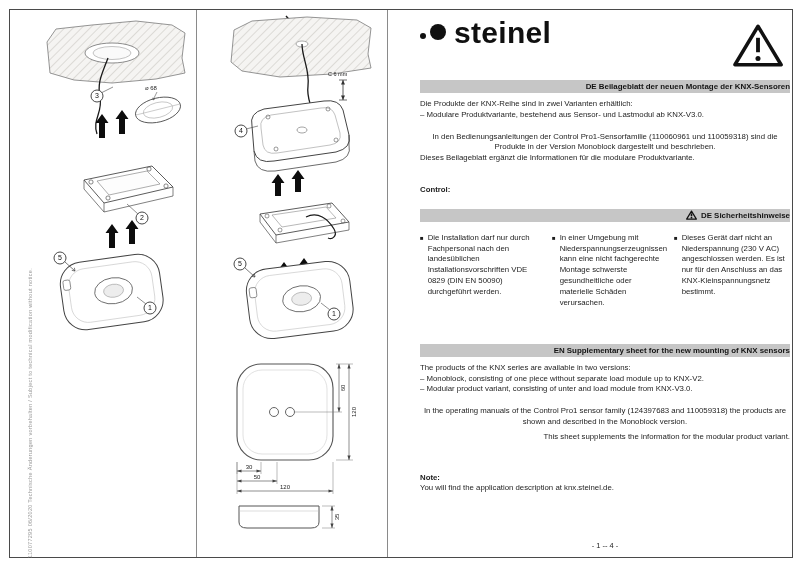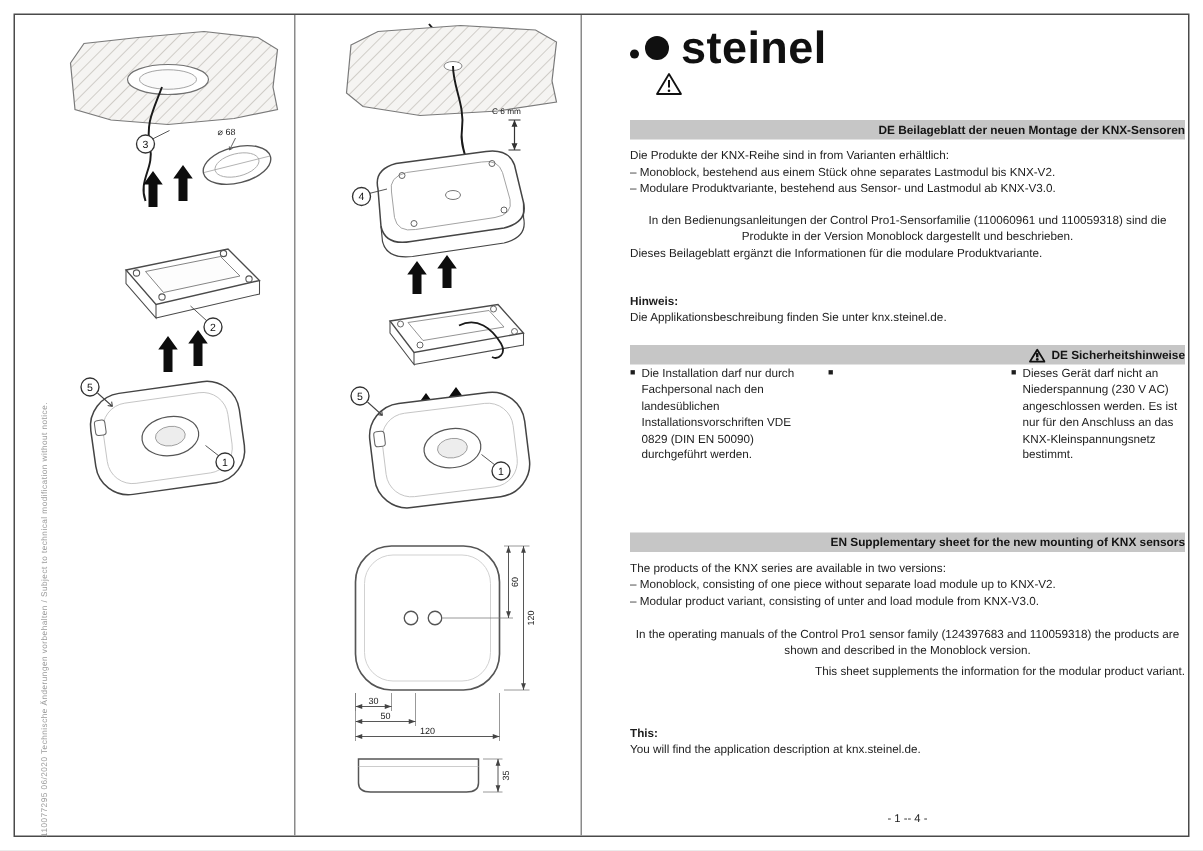"steinel" .logo-row { flex-direction: column -> none }
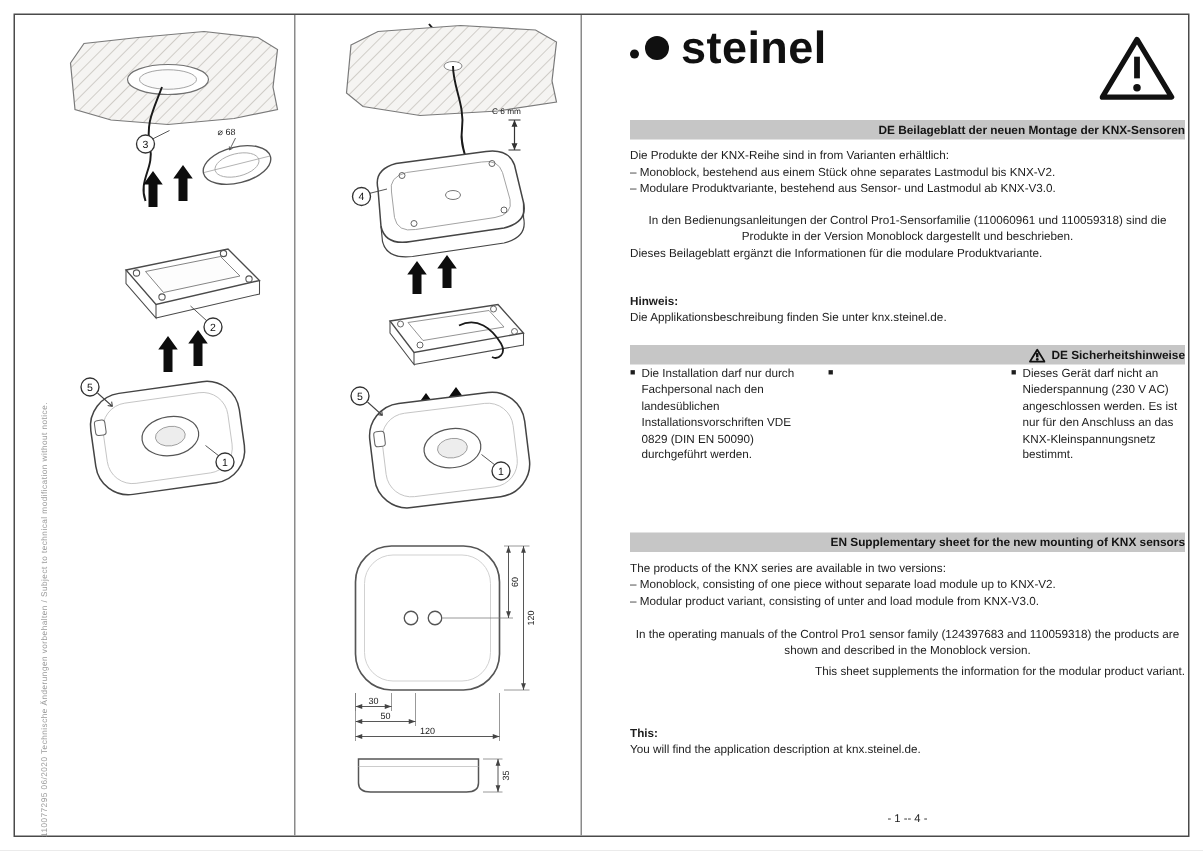"Die Produkte der KNX-Reihe sind" p.p-intro { text: from -> zwei }
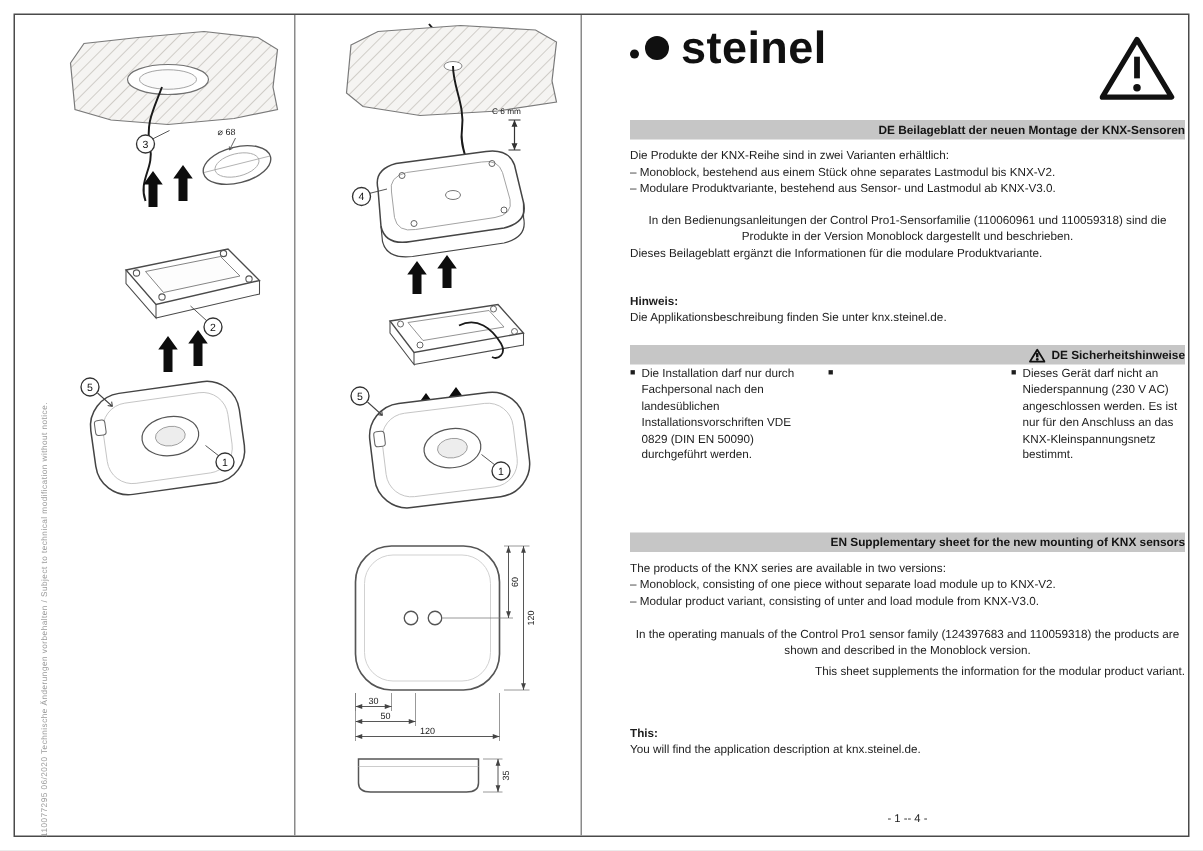"– Monoblock, bestehend aus einem" p { html: <p>– Monoblock, bestehend aus einem Stück ohne separates Lastmodul bis KNX-V2.</p> -> none }
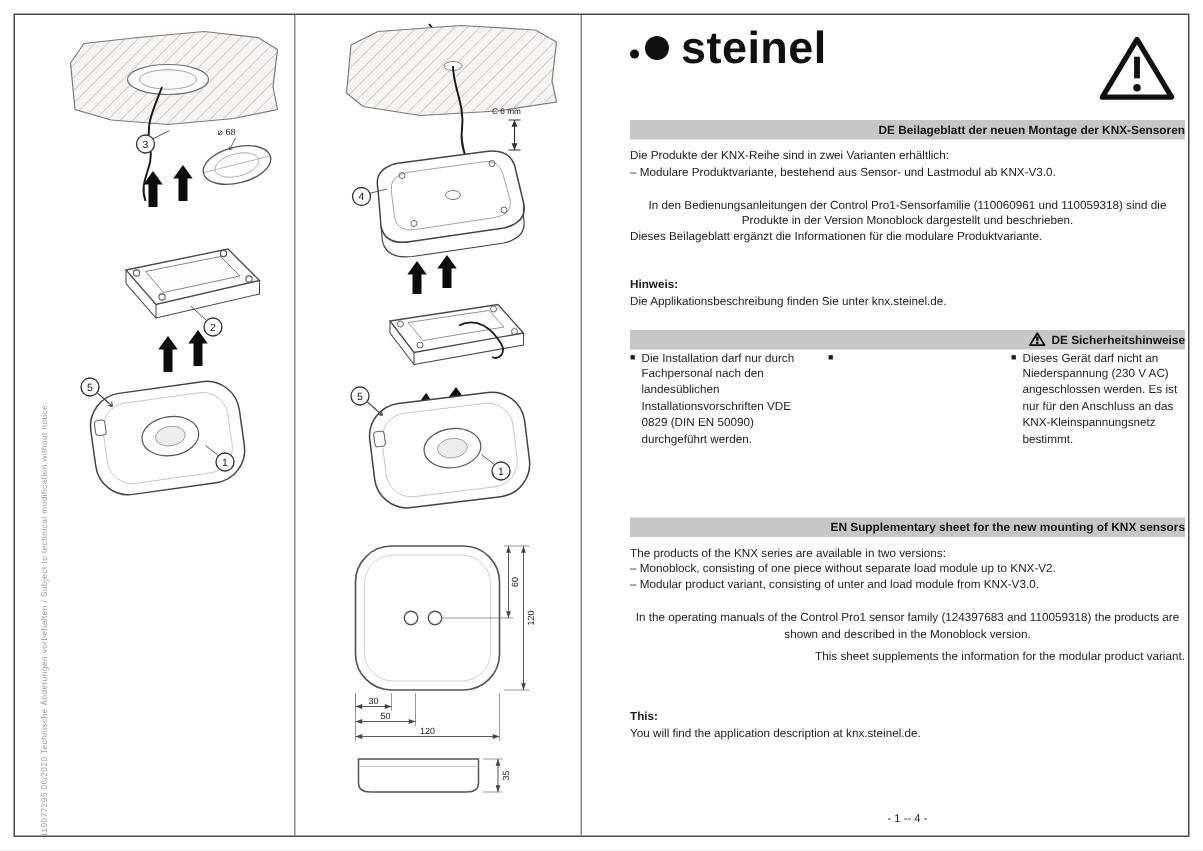"Hinweis:" p.note-label { text: Hinweis -> Control }
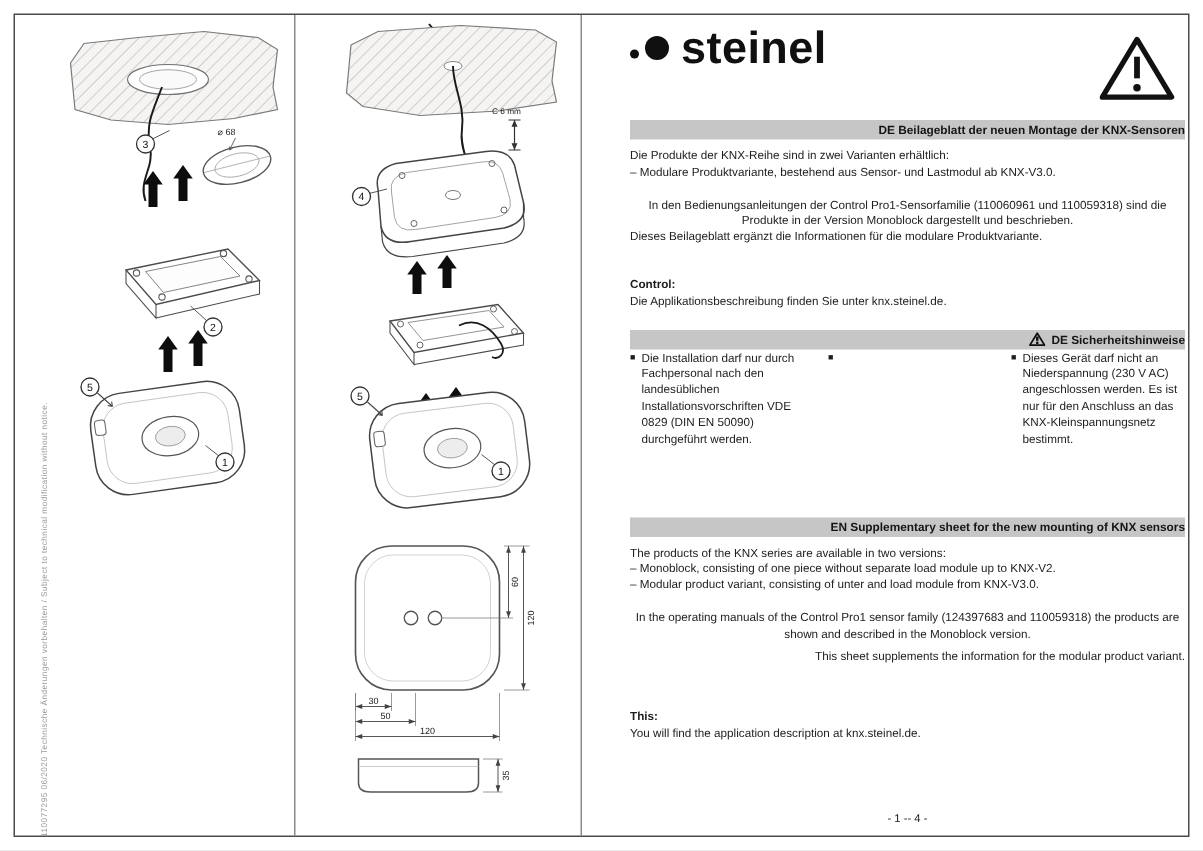"Die Applikationsbeschreibung finden Sie" p { html: <p>Die Applikationsbeschreibung finden Sie unter knx.steinel.de.</p> -> none }
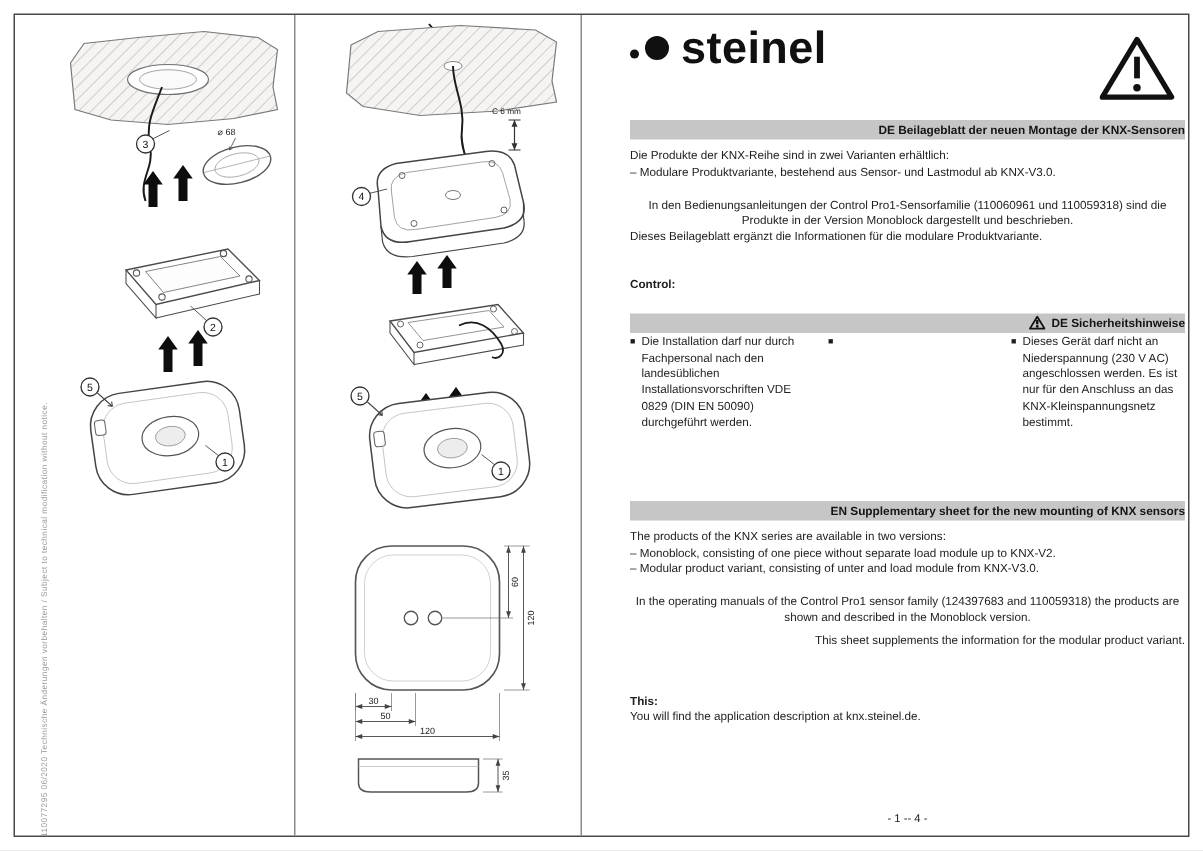"Die Installation darf nur durch" .safety-cols { margin-top: 1px -> 11px }
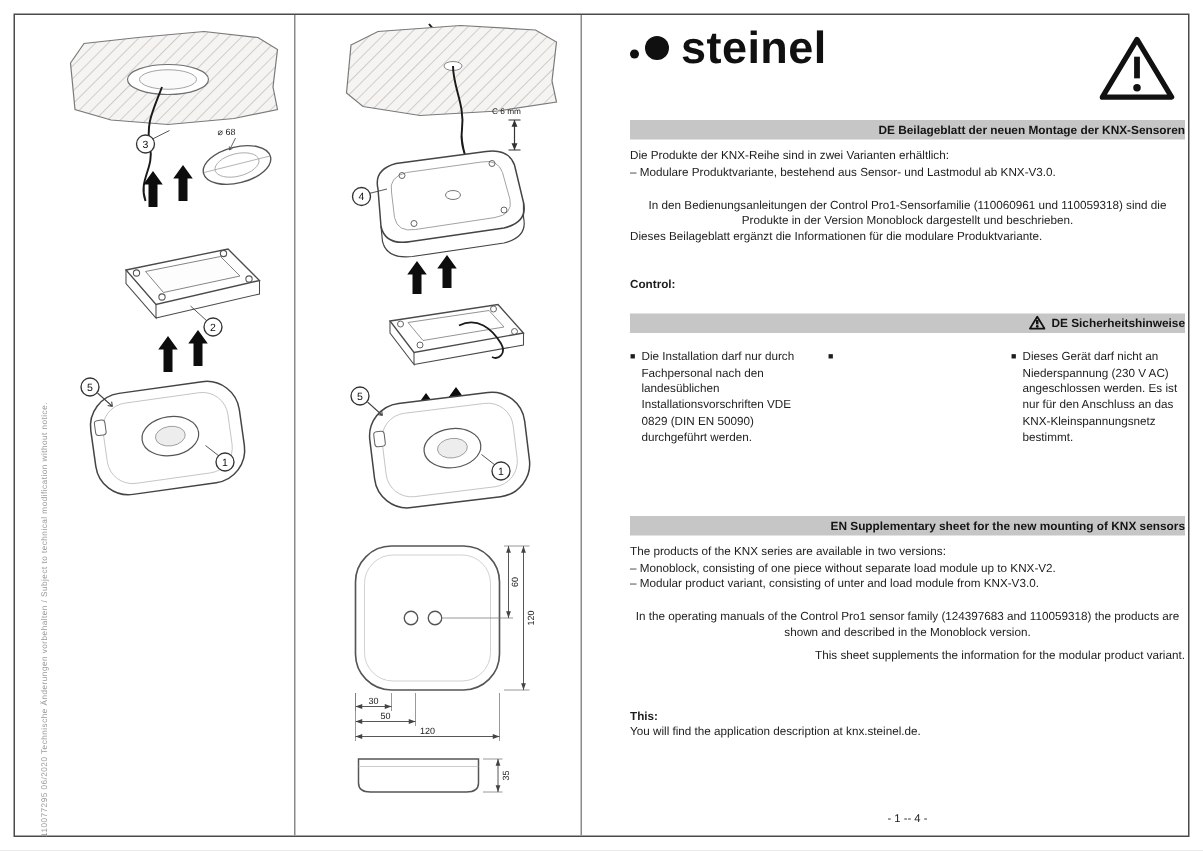"In einer Umgebung mit" span { html: none -> <span>In einer Umgebung mit Niederspannungserzeugnissen kann eine nicht fachgerechte Montage schwerste gesundheitliche oder materielle Schäden verursachen.</span> }
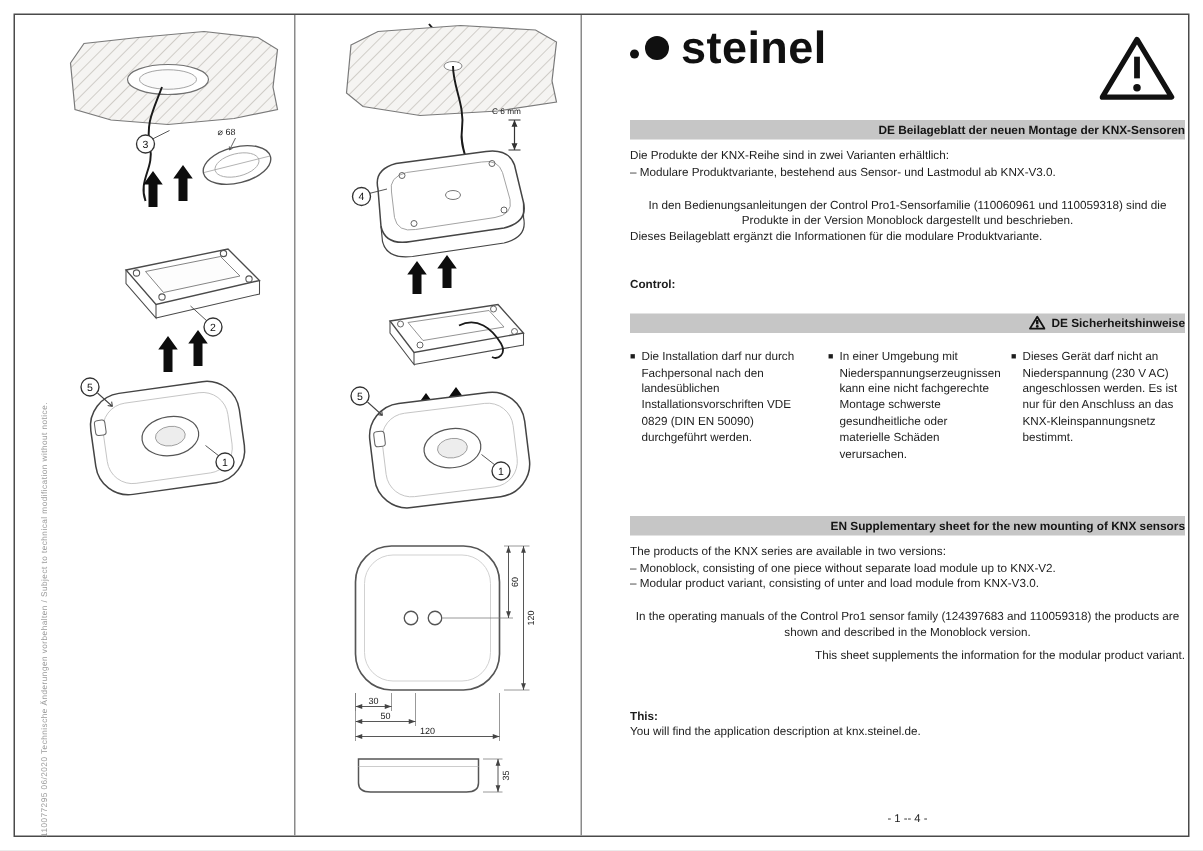"This:" p.note-label-en { text: This -> Note }
